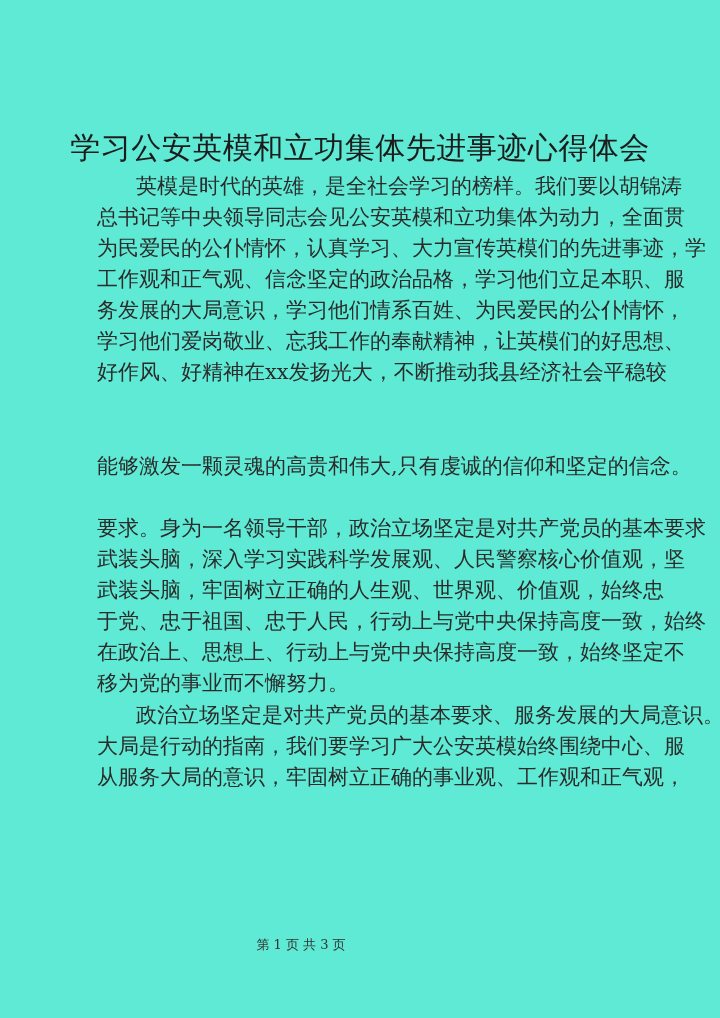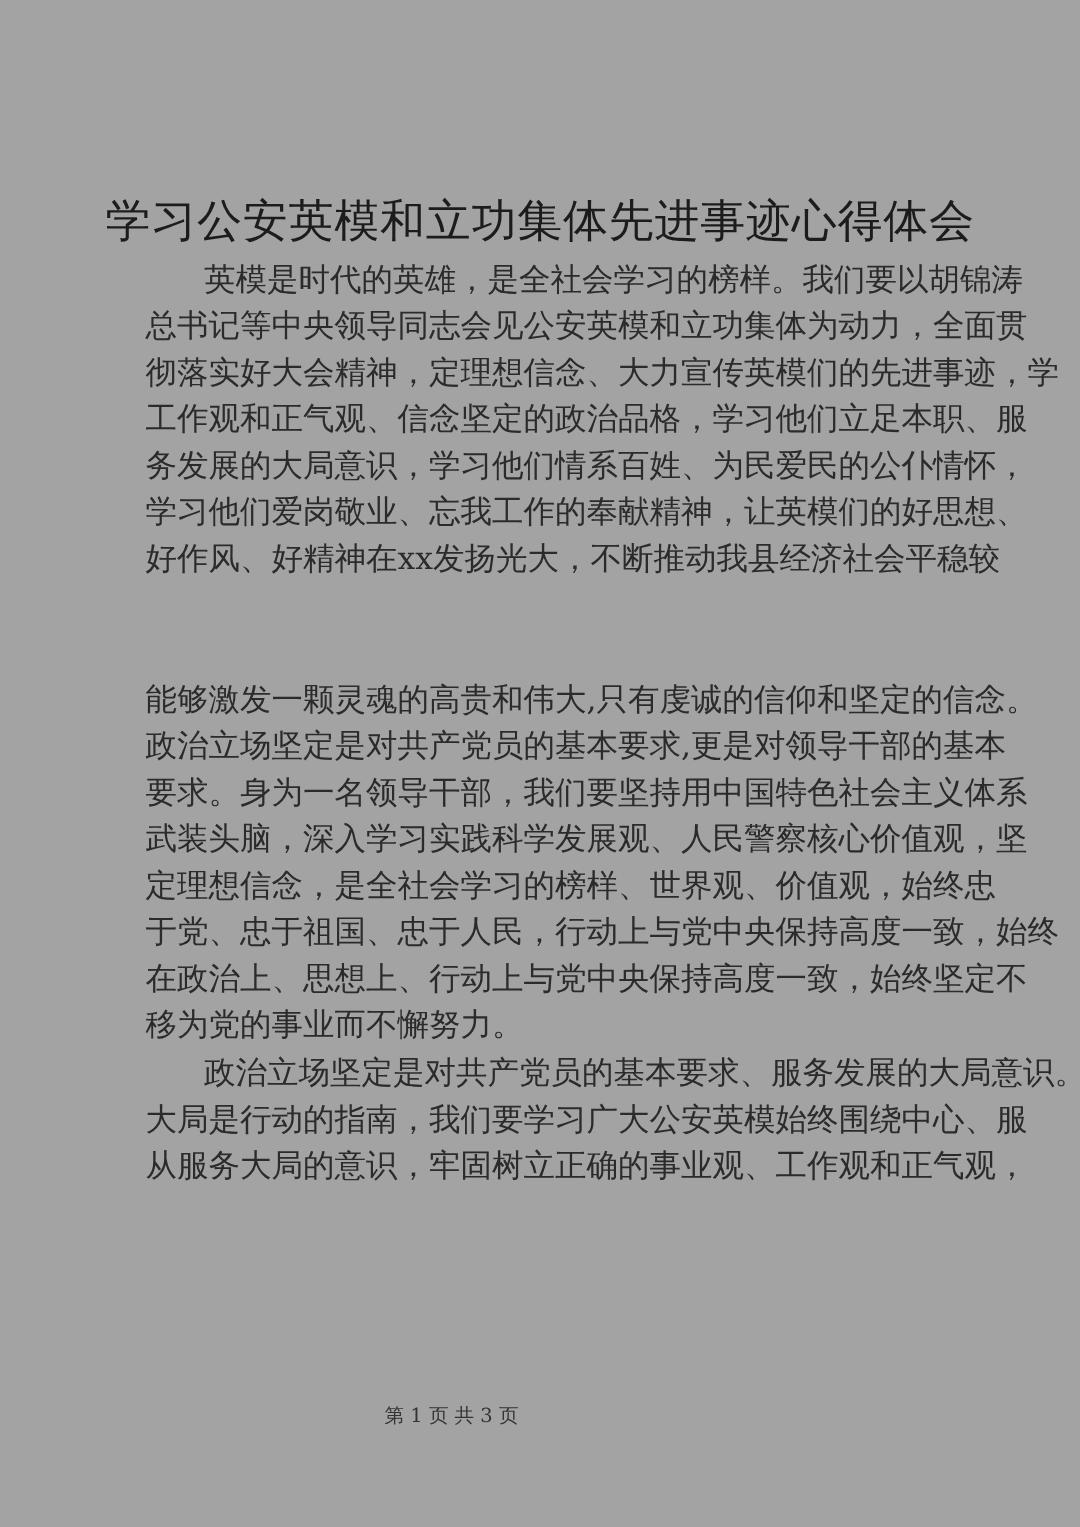"学习公安英模和立功集体先进事迹心得体会" .page { background: #a3a3a3 -> #5eead4 }
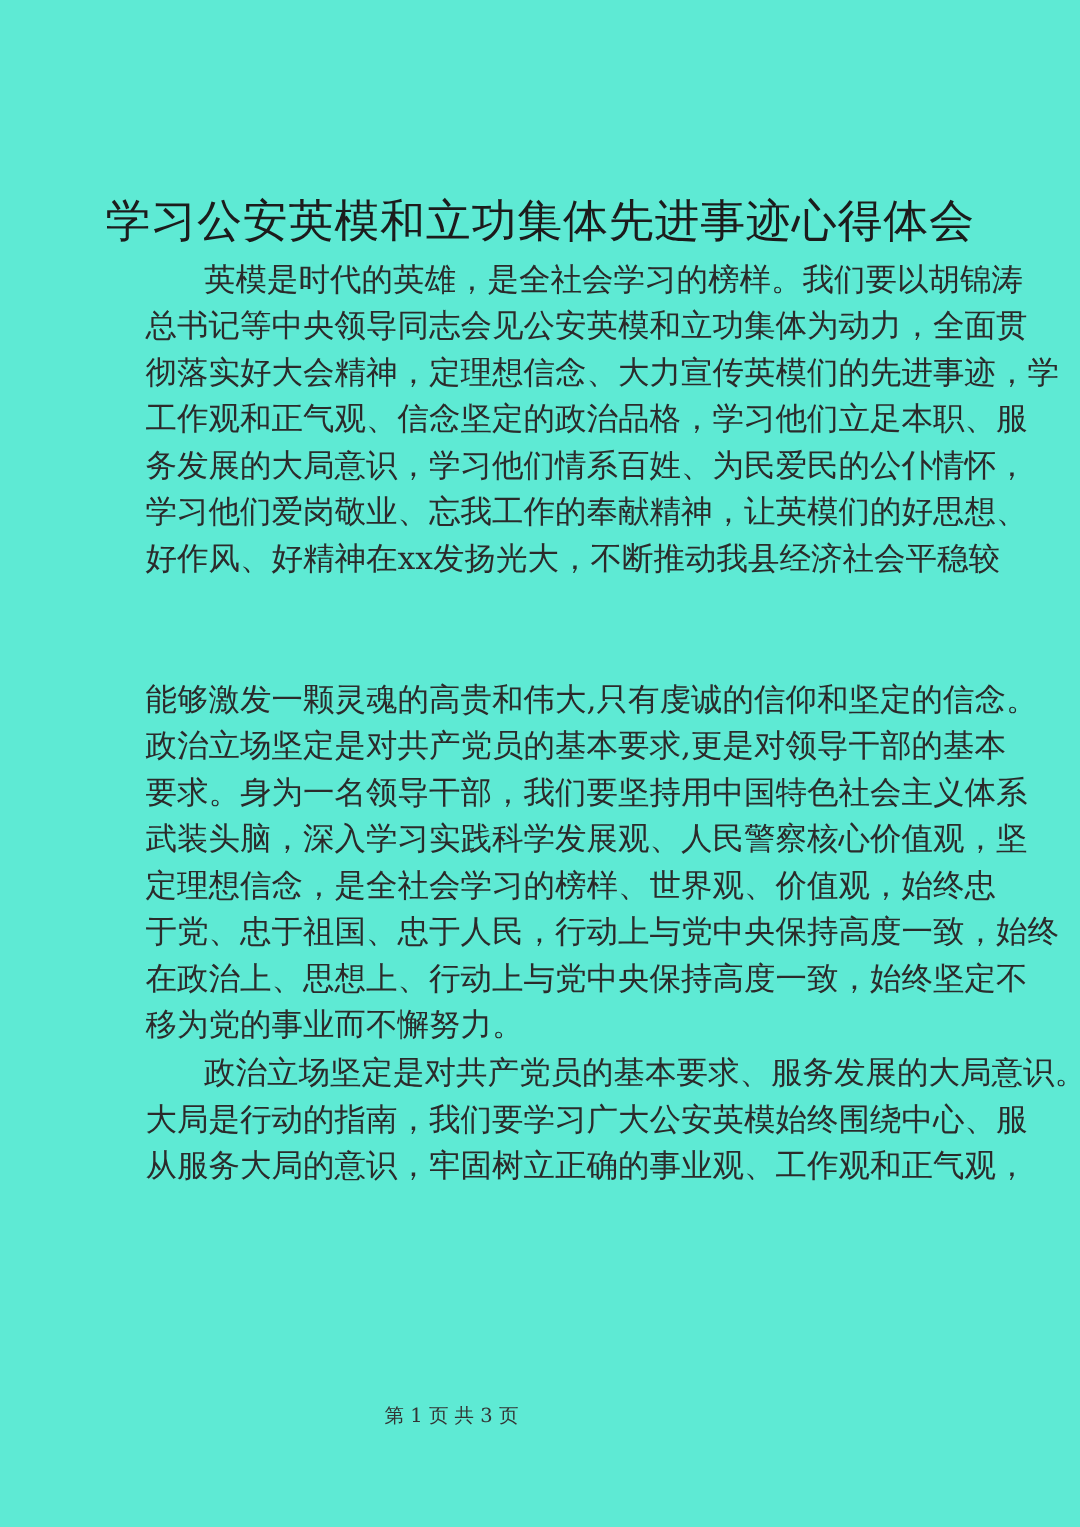"彻落实好大会精神，定理想信念、大力宣传英模们的先进事迹，学" div.line { text: 彻落实好大会精神，定理想信念 -> 为民爱民的公仆情怀，认真学习 }
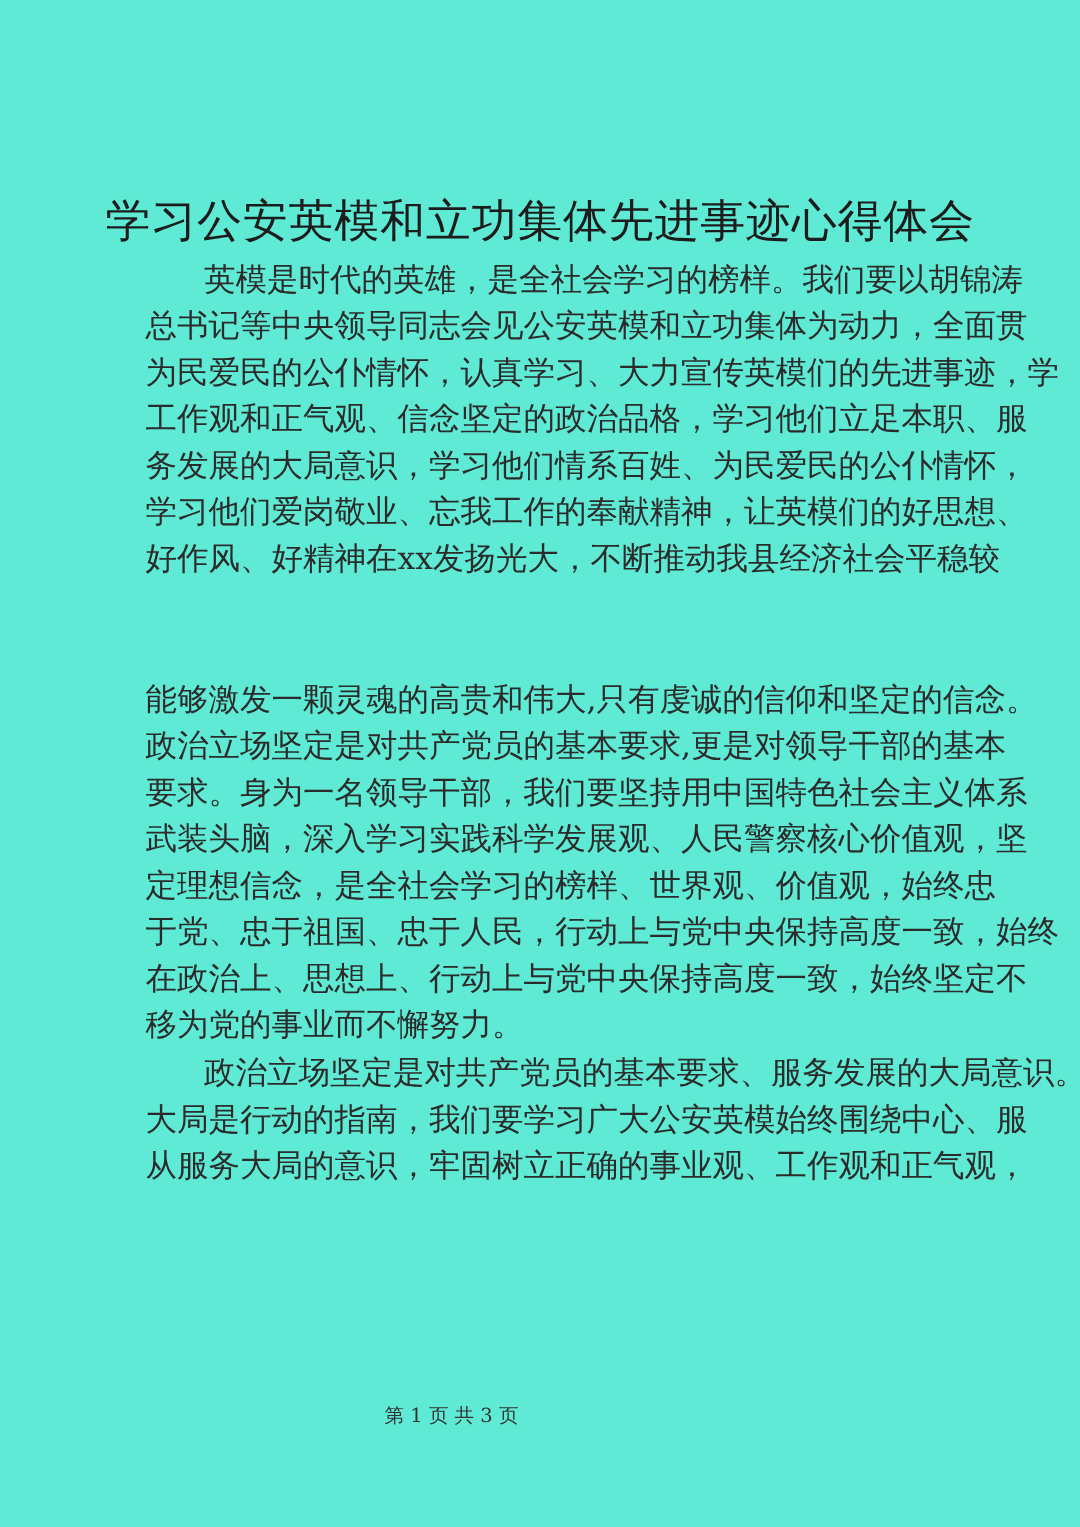"政治立场坚定是对共产党员的基本要求,更是对领导干部的基本" div.line { html: <div>政治立场坚定是对共产党员的基本要求,更是对领导干部的基本</div> -> none }
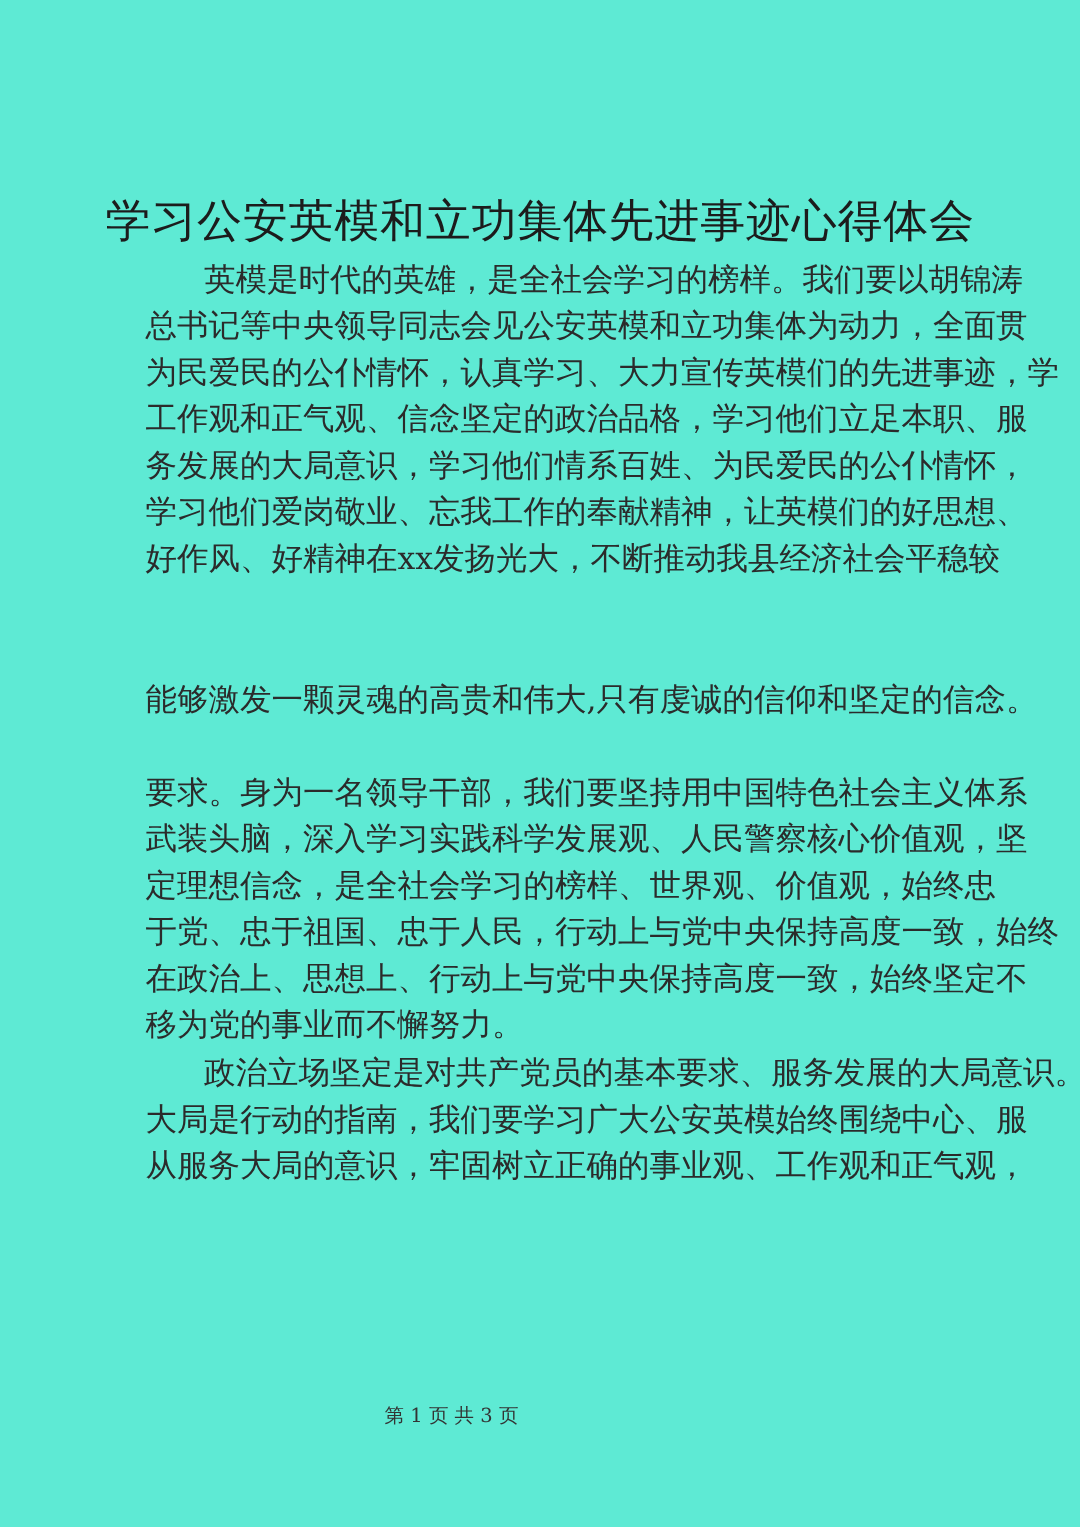"要求。身为一名领导干部，我们要坚持用中国特色社会主义体系" div.line { text: 我们要坚持用中国特色社会主义体系 -> 政治立场坚定是对共产党员的基本要求 }
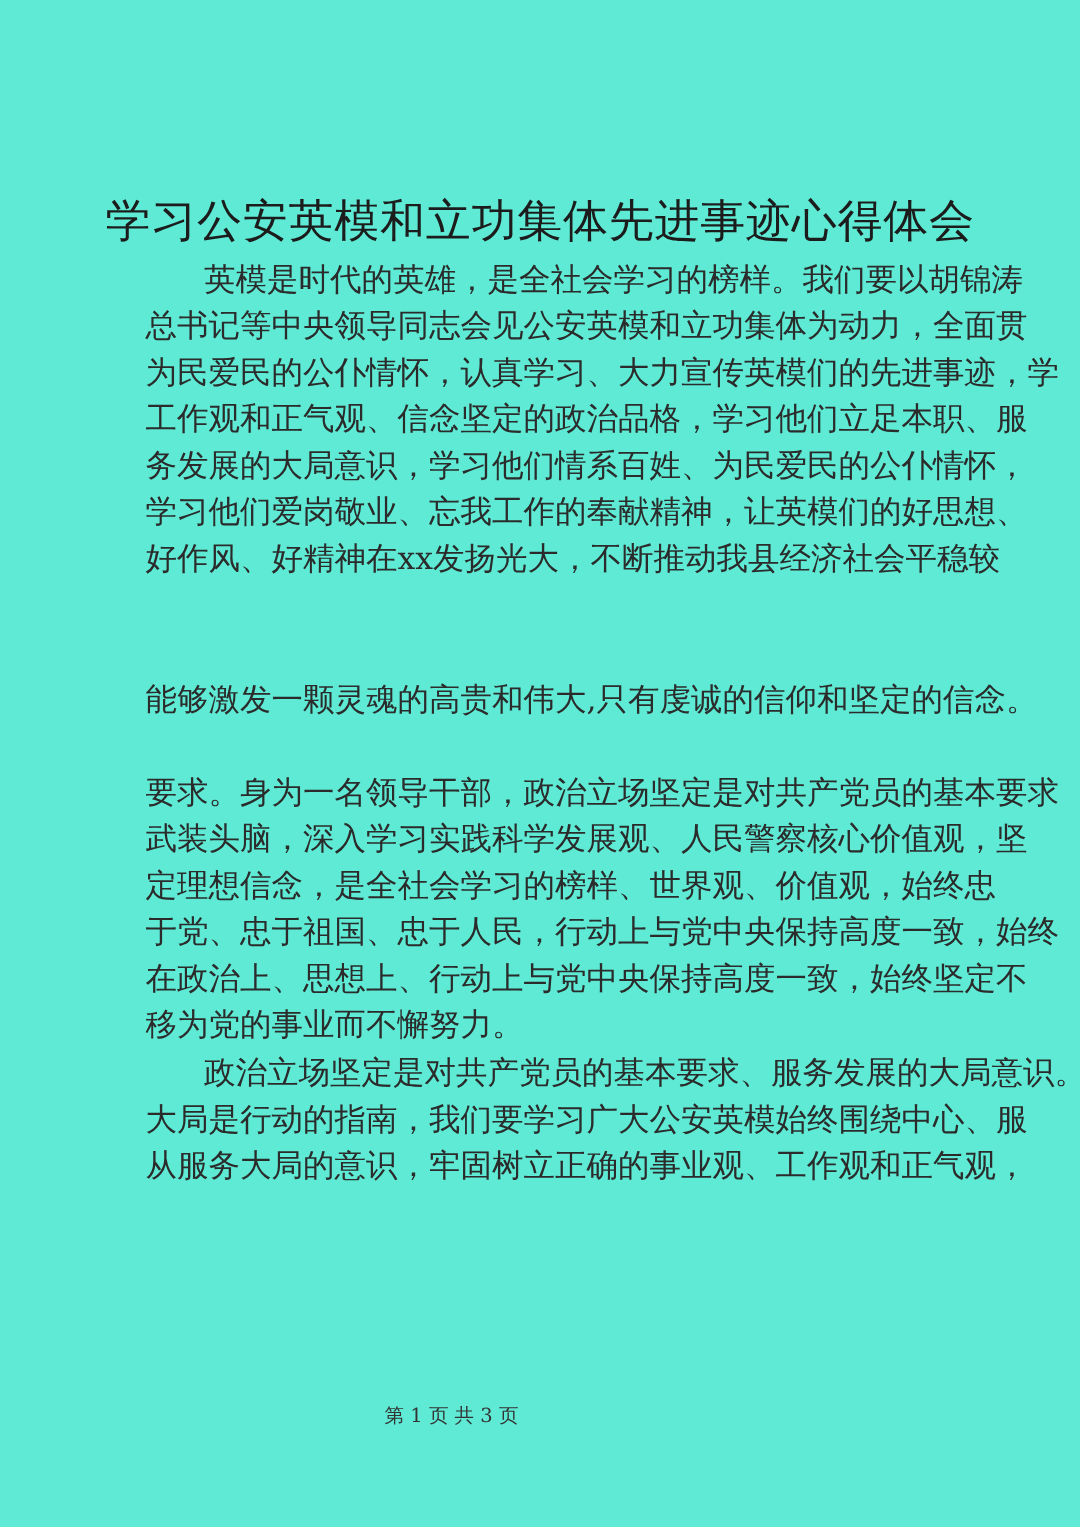"定理想信念，是全社会学习的榜样、世界观、价值观，始终忠" div.line { text: 定理想信念，是全社会学习的榜样 -> 武装头脑，牢固树立正确的人生观 }
